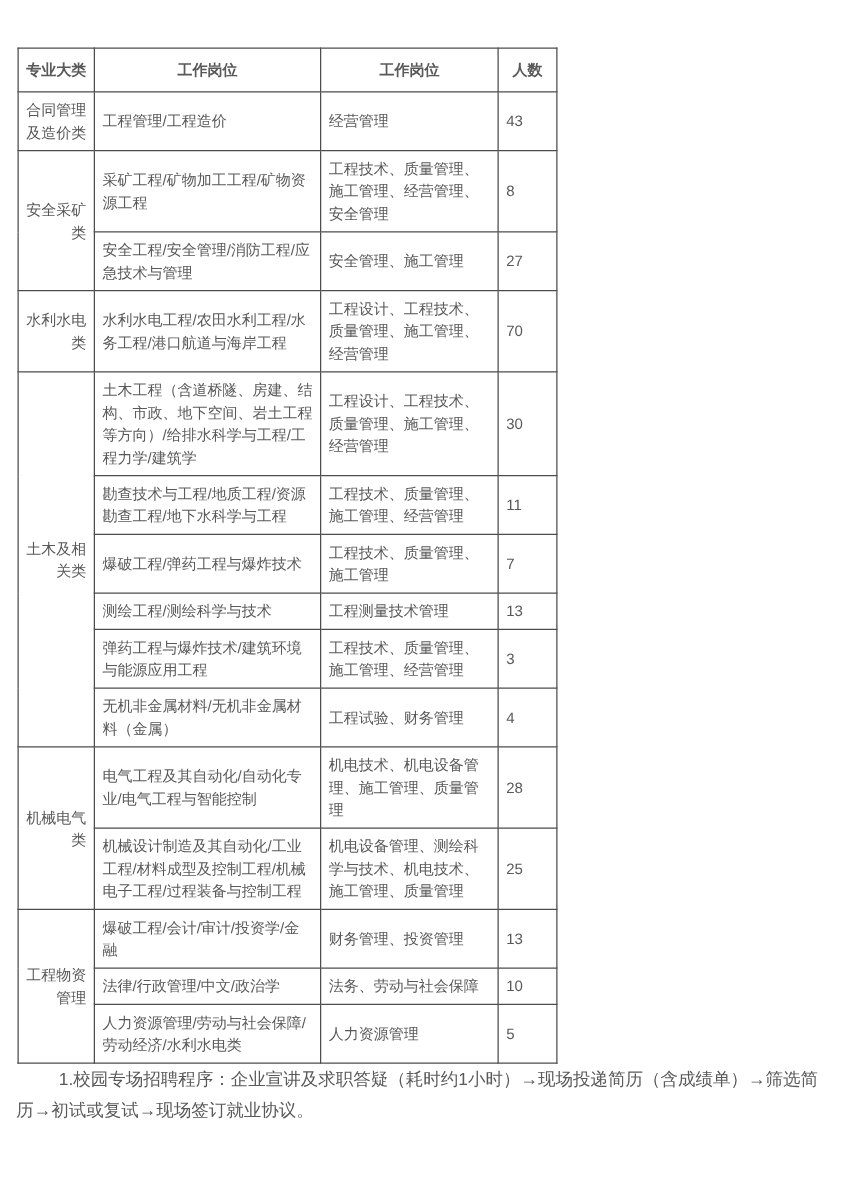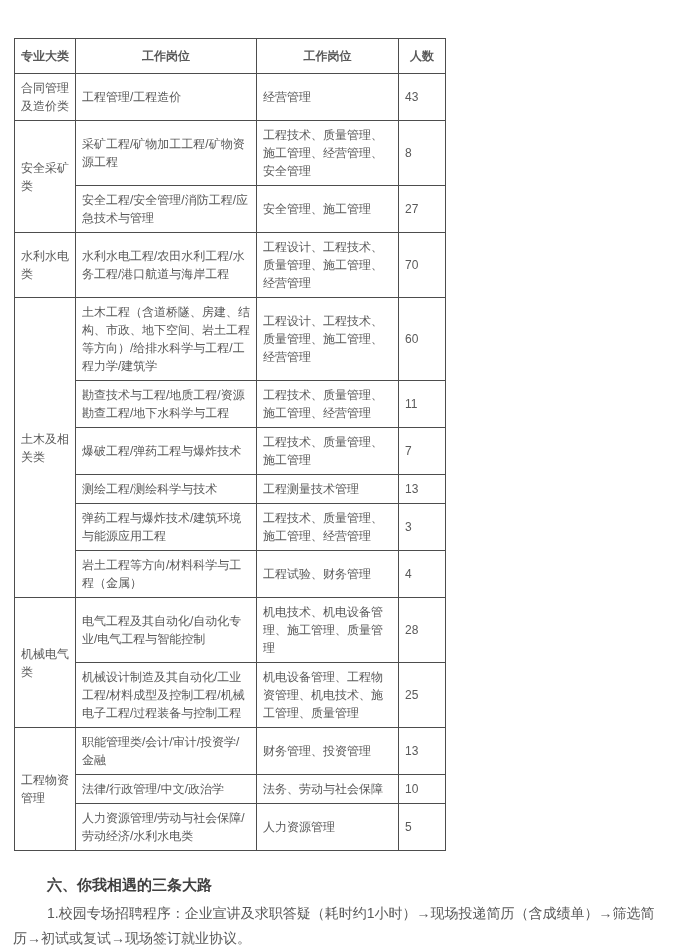"合同管理及造价类" td.cat { text-align: left -> right }
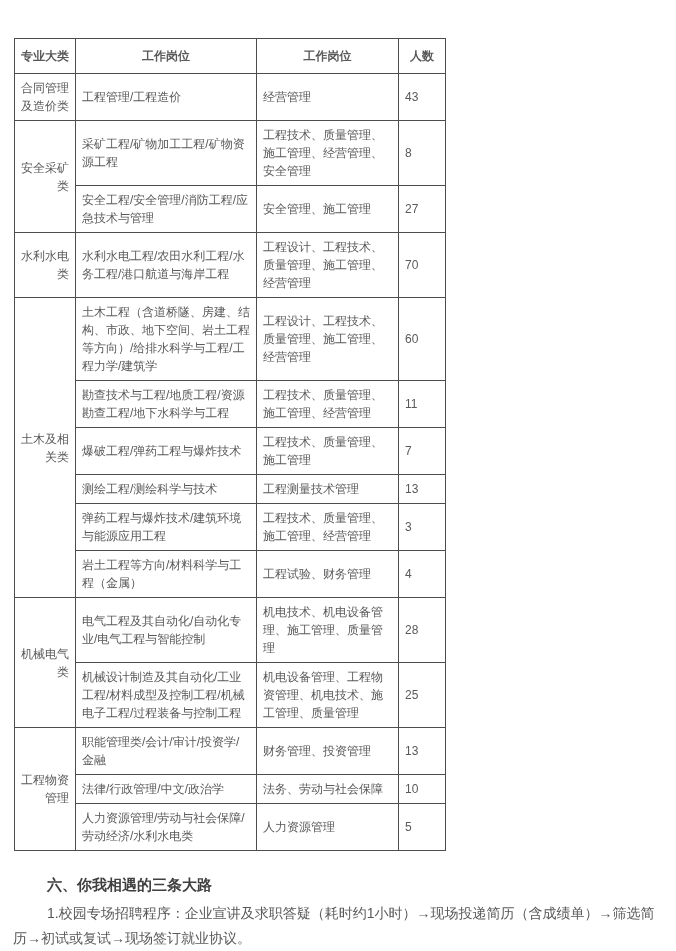"60" td.num { text: 60 -> 30 }
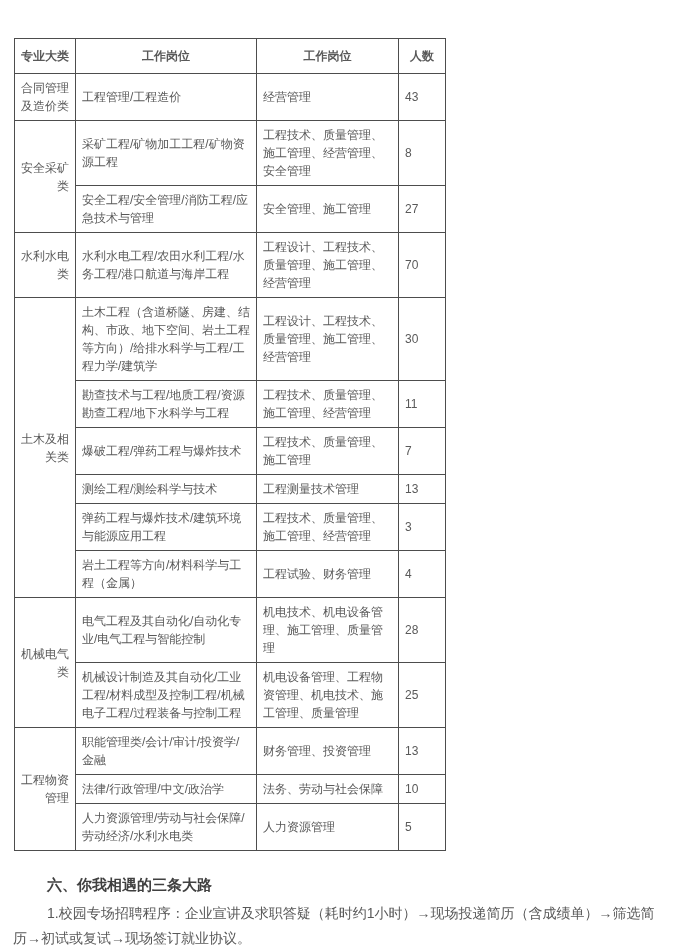"岩土工程等方向/材料科学与工程（金属）" td { text: 岩土工程等方向/材料科学与工程 -> 无机非金属材料/无机非金属材料 }
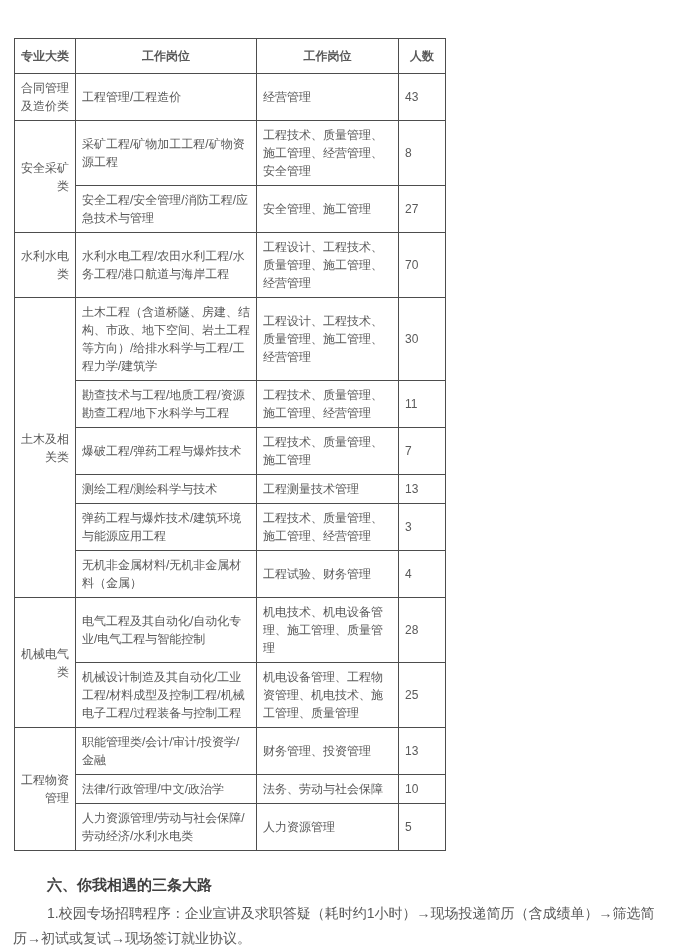"机电设备管理、工程物资管理、机电技术、施工管理、质量管理" td { text: 工程物资管理 -> 测绘科学与技术 }
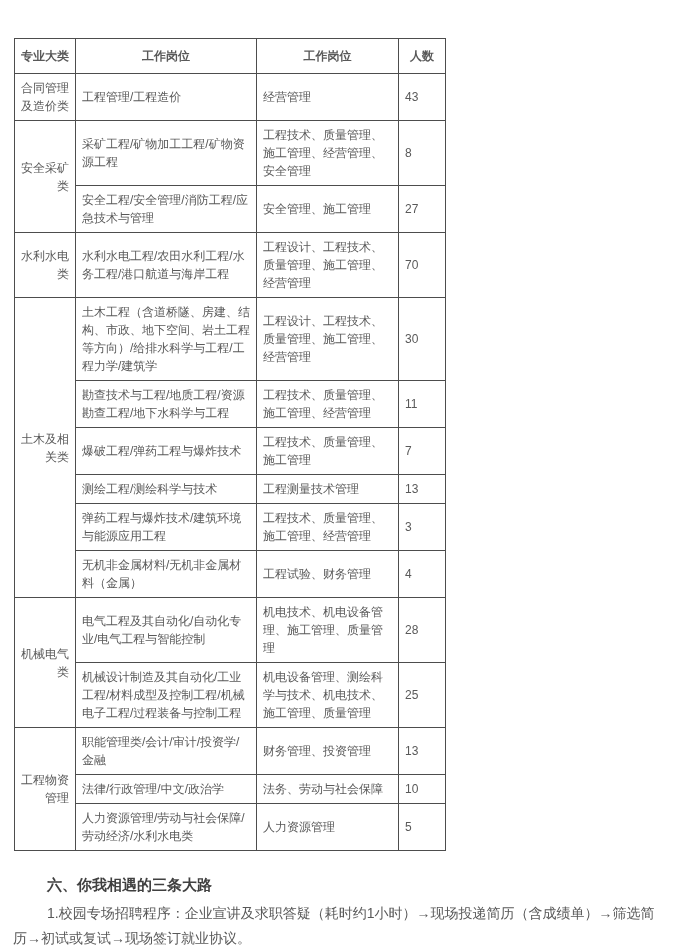"职能管理类/会计/审计/投资学/金融" td { text: 职能管理类/ -> 爆破工程/ }
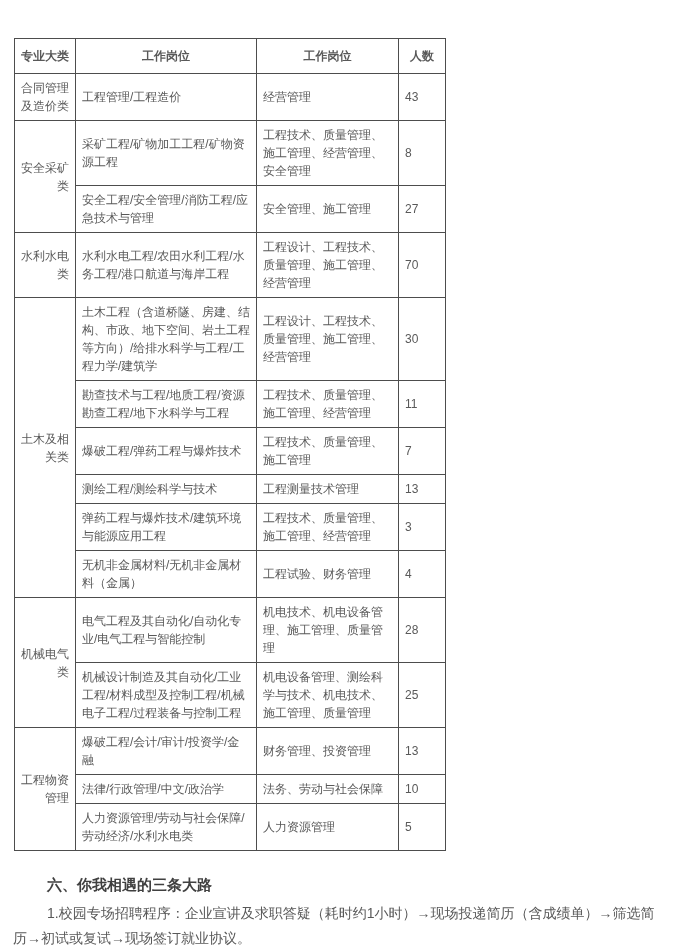"六、你我相遇的三条大路" div.sec-heading { html: <div>六、你我相遇的三条大路</div> -> none }
